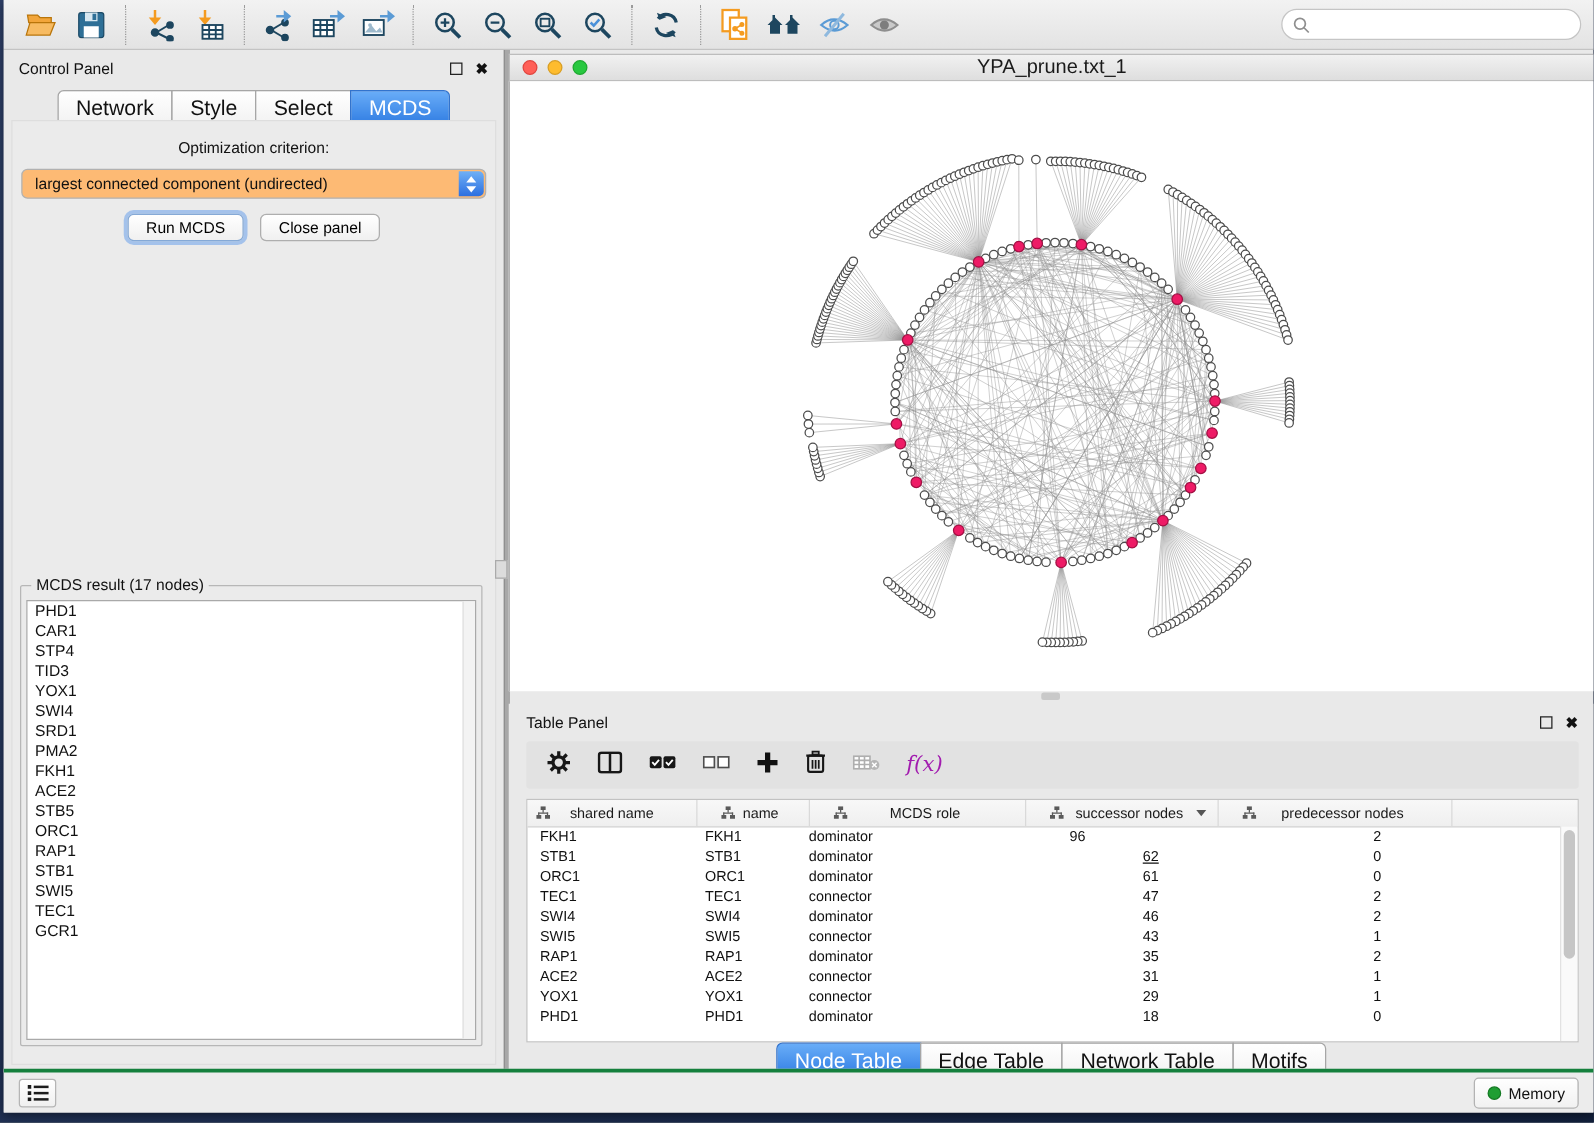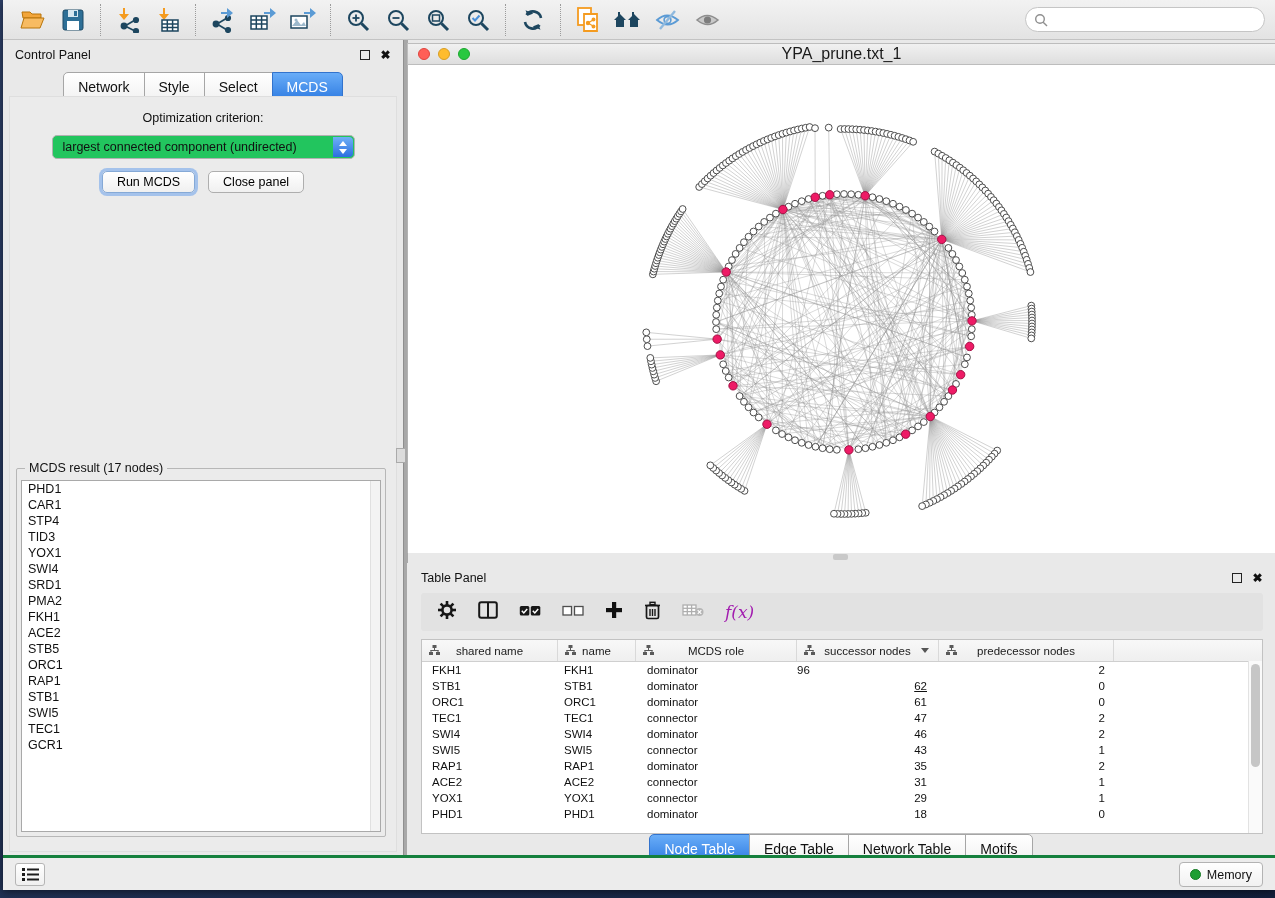"Network" .tab { font-size: 14px -> 17px }
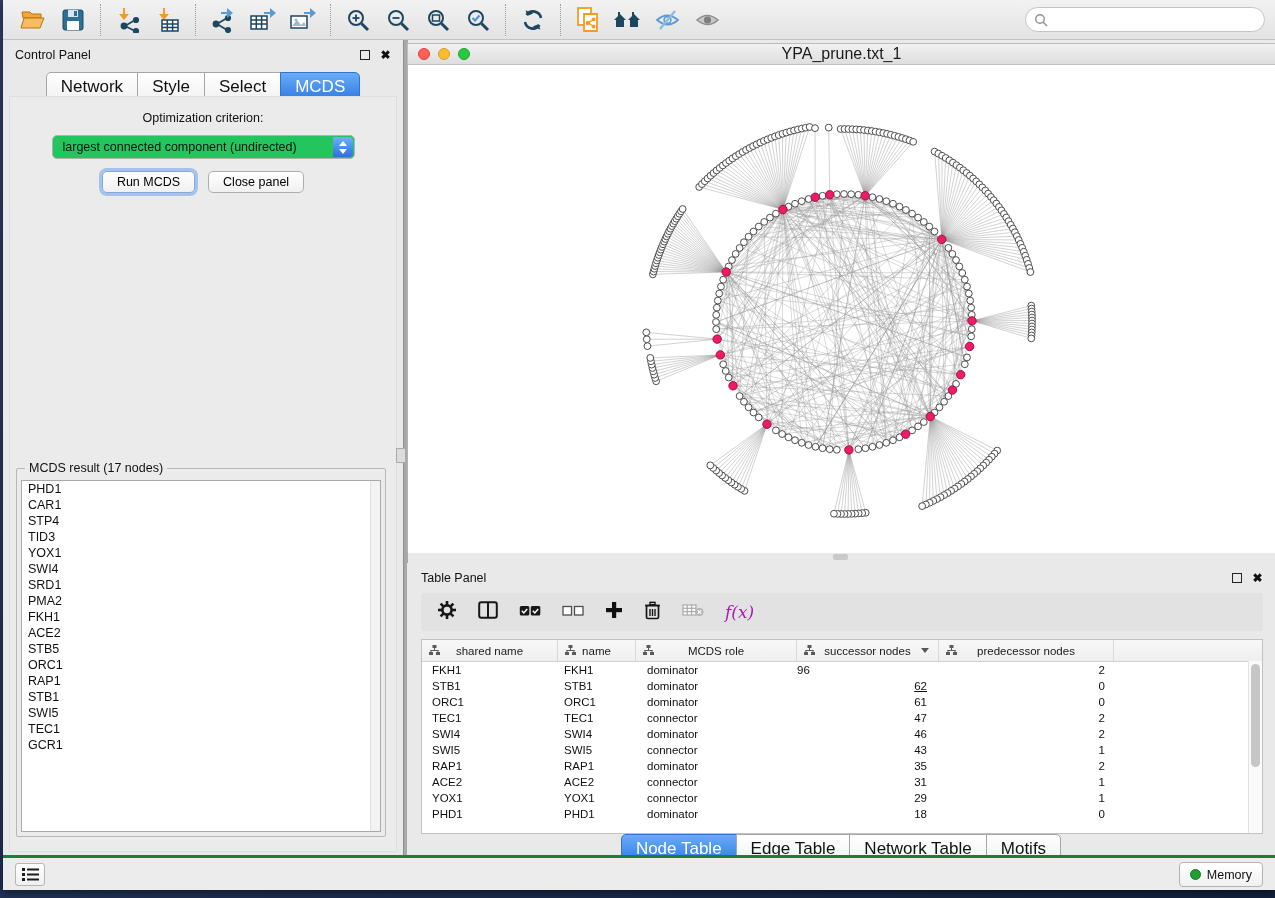"largest connected component (undirected)" .select { background: #22c55e -> #fdba74; width: 303px -> 372px }
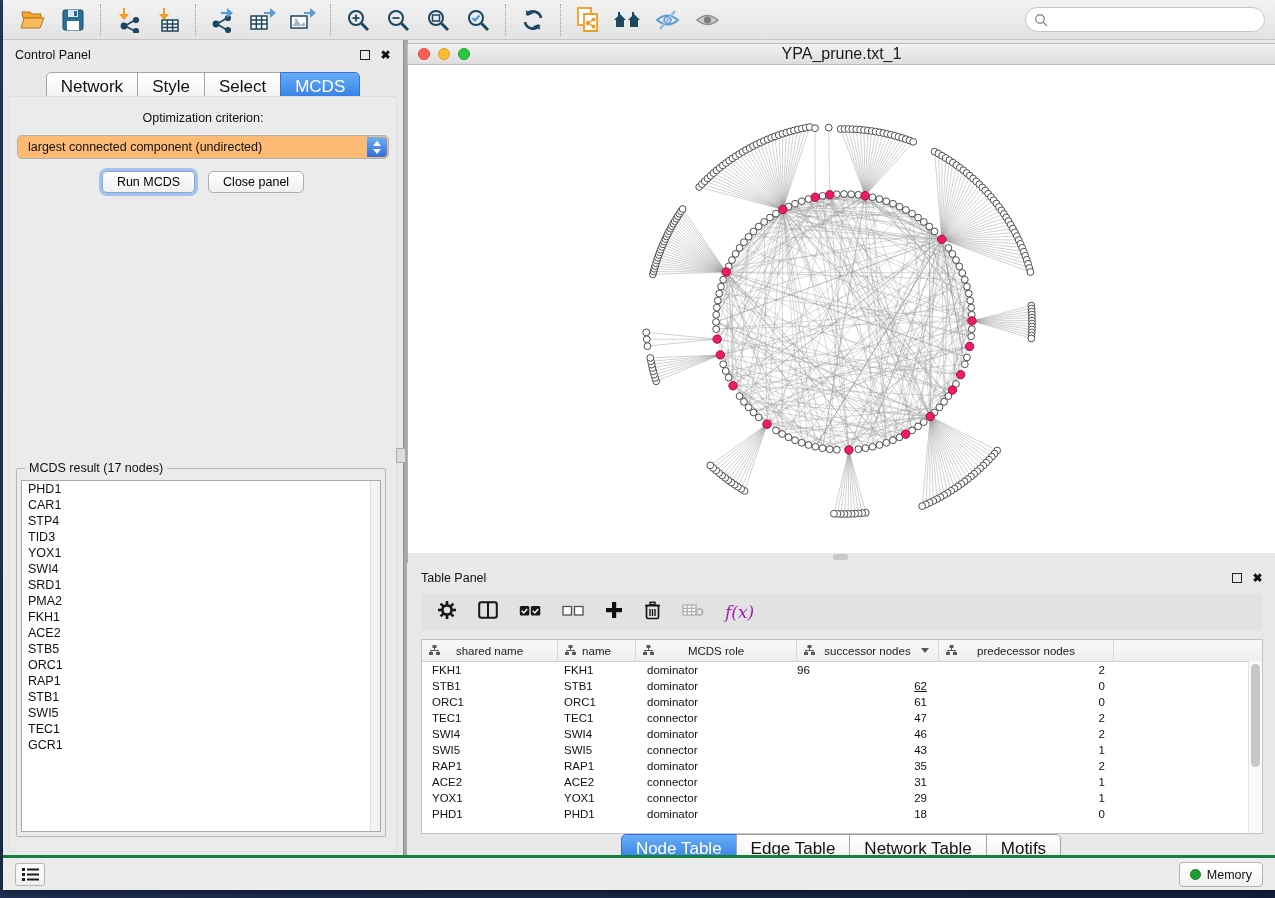"shared name" .thead { gap: none -> 12px }
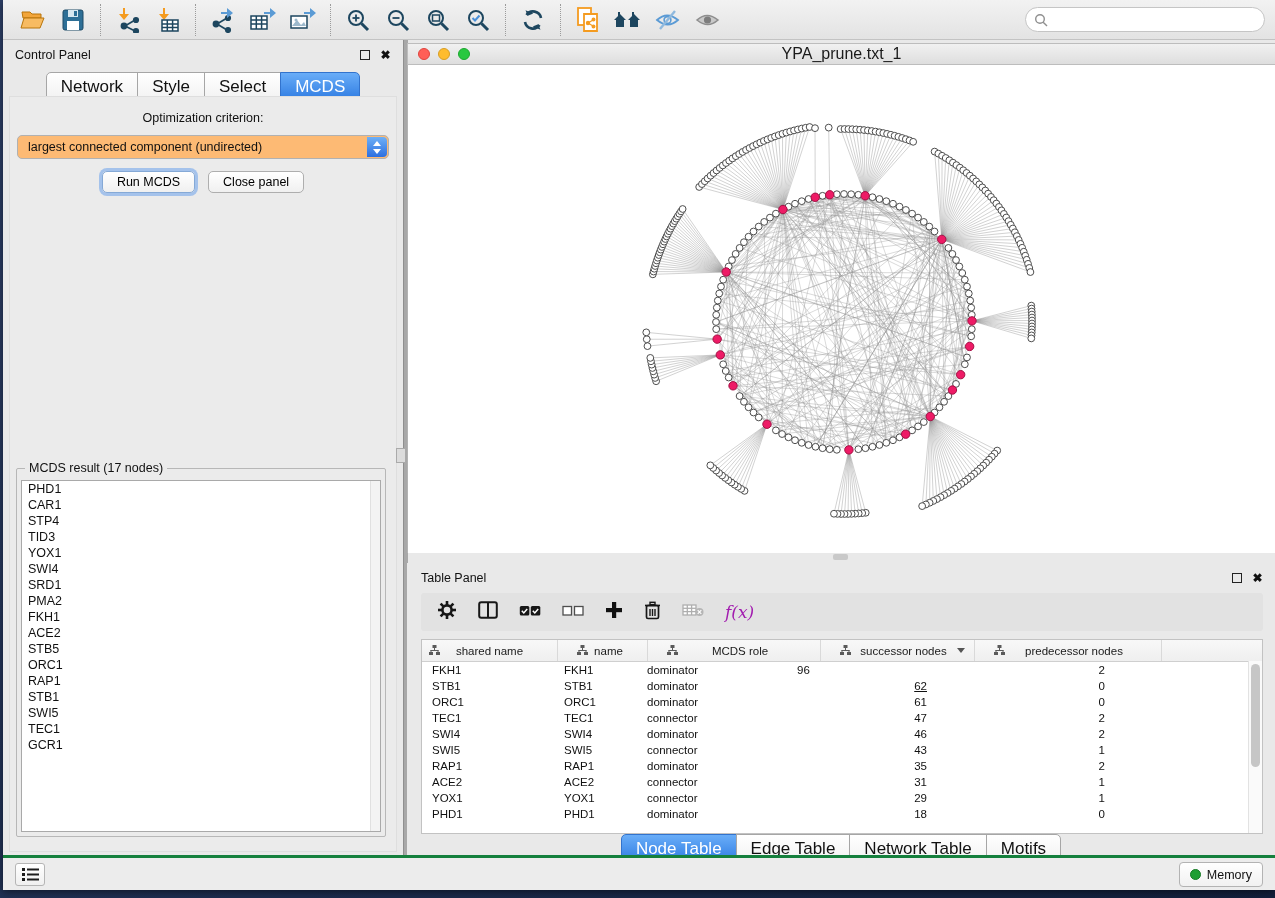"96" div.td { text-align: left -> center }
